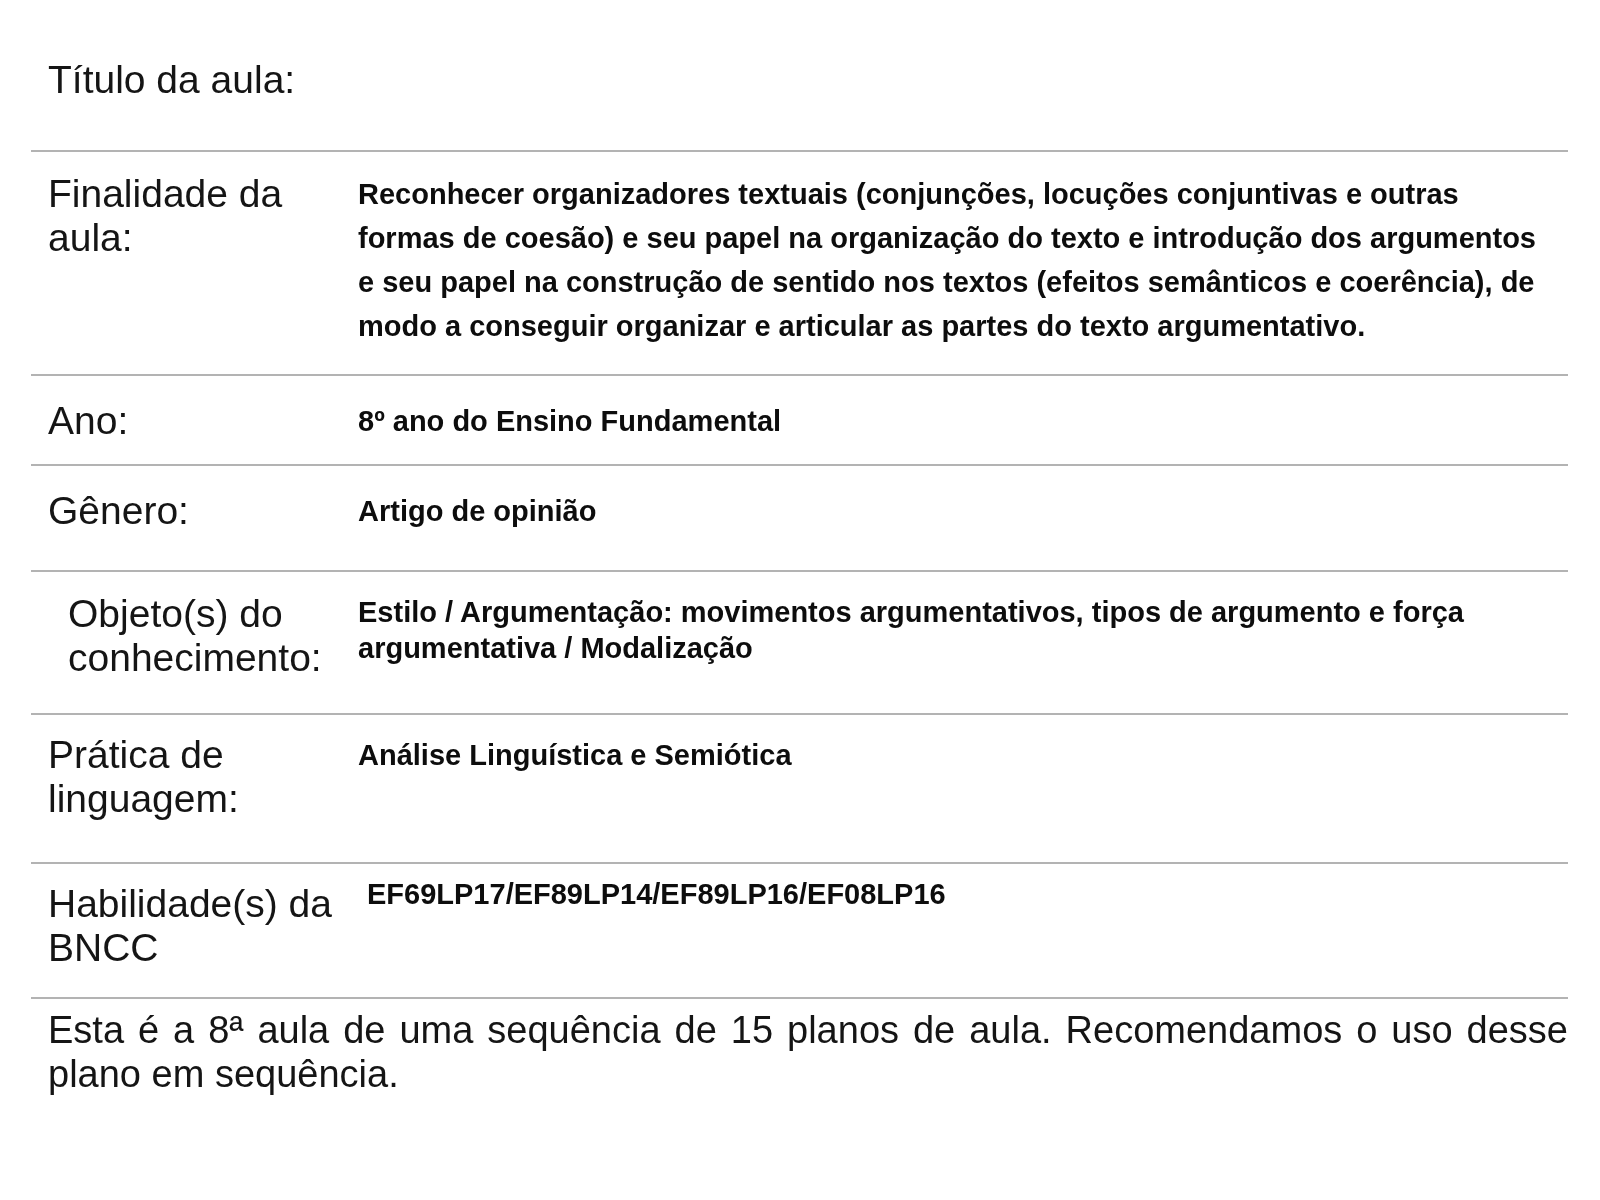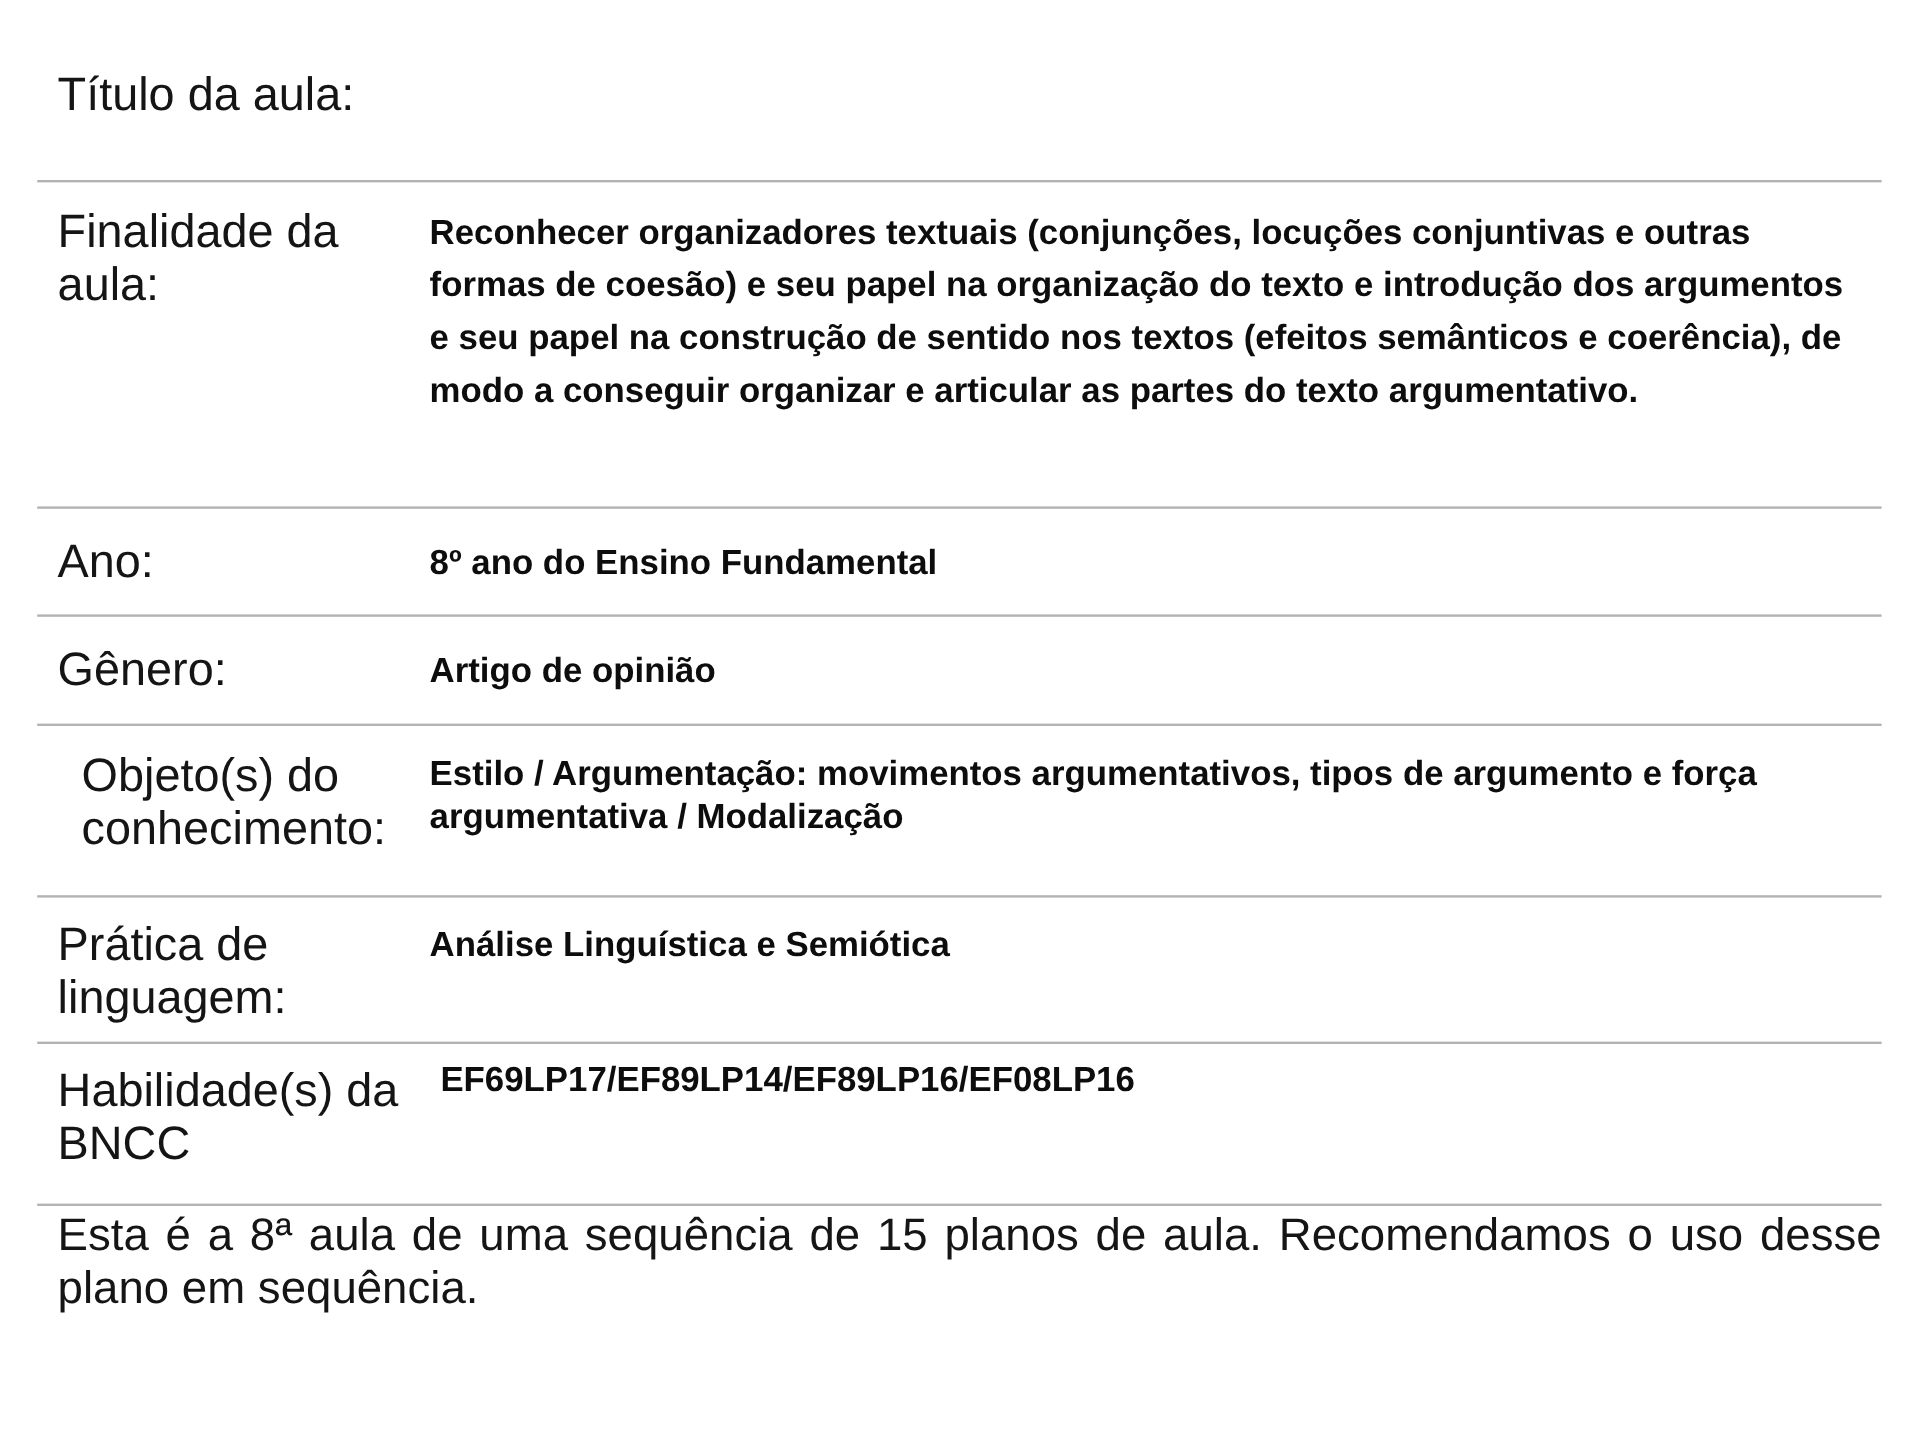"Finalidade da aula:" .r2 { height: 272px -> 224px }
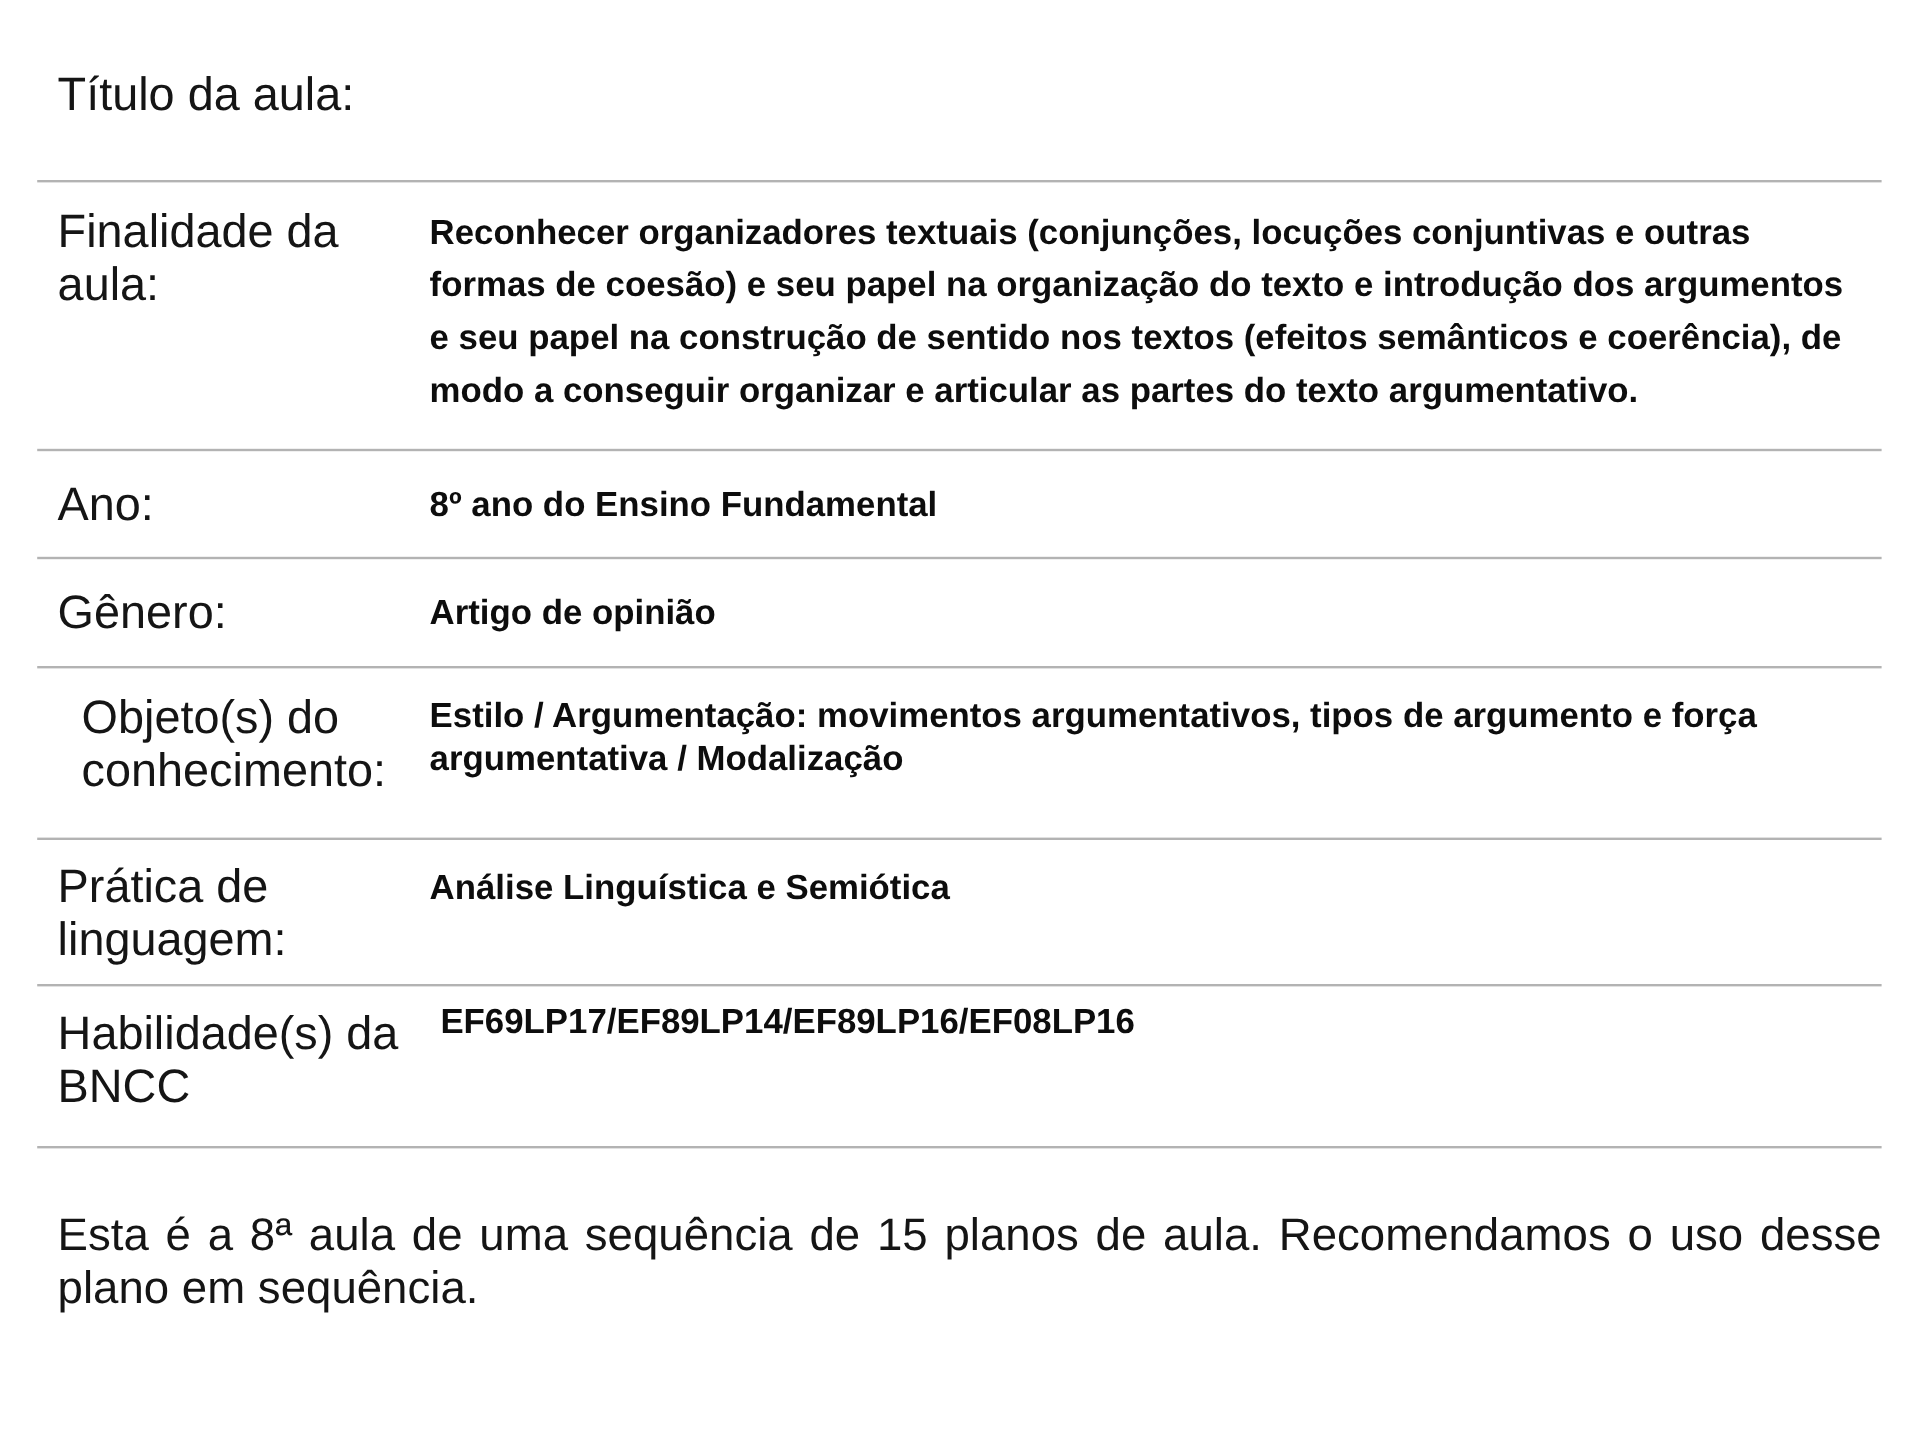"Gênero:" .r4 { height: 91px -> 106px }
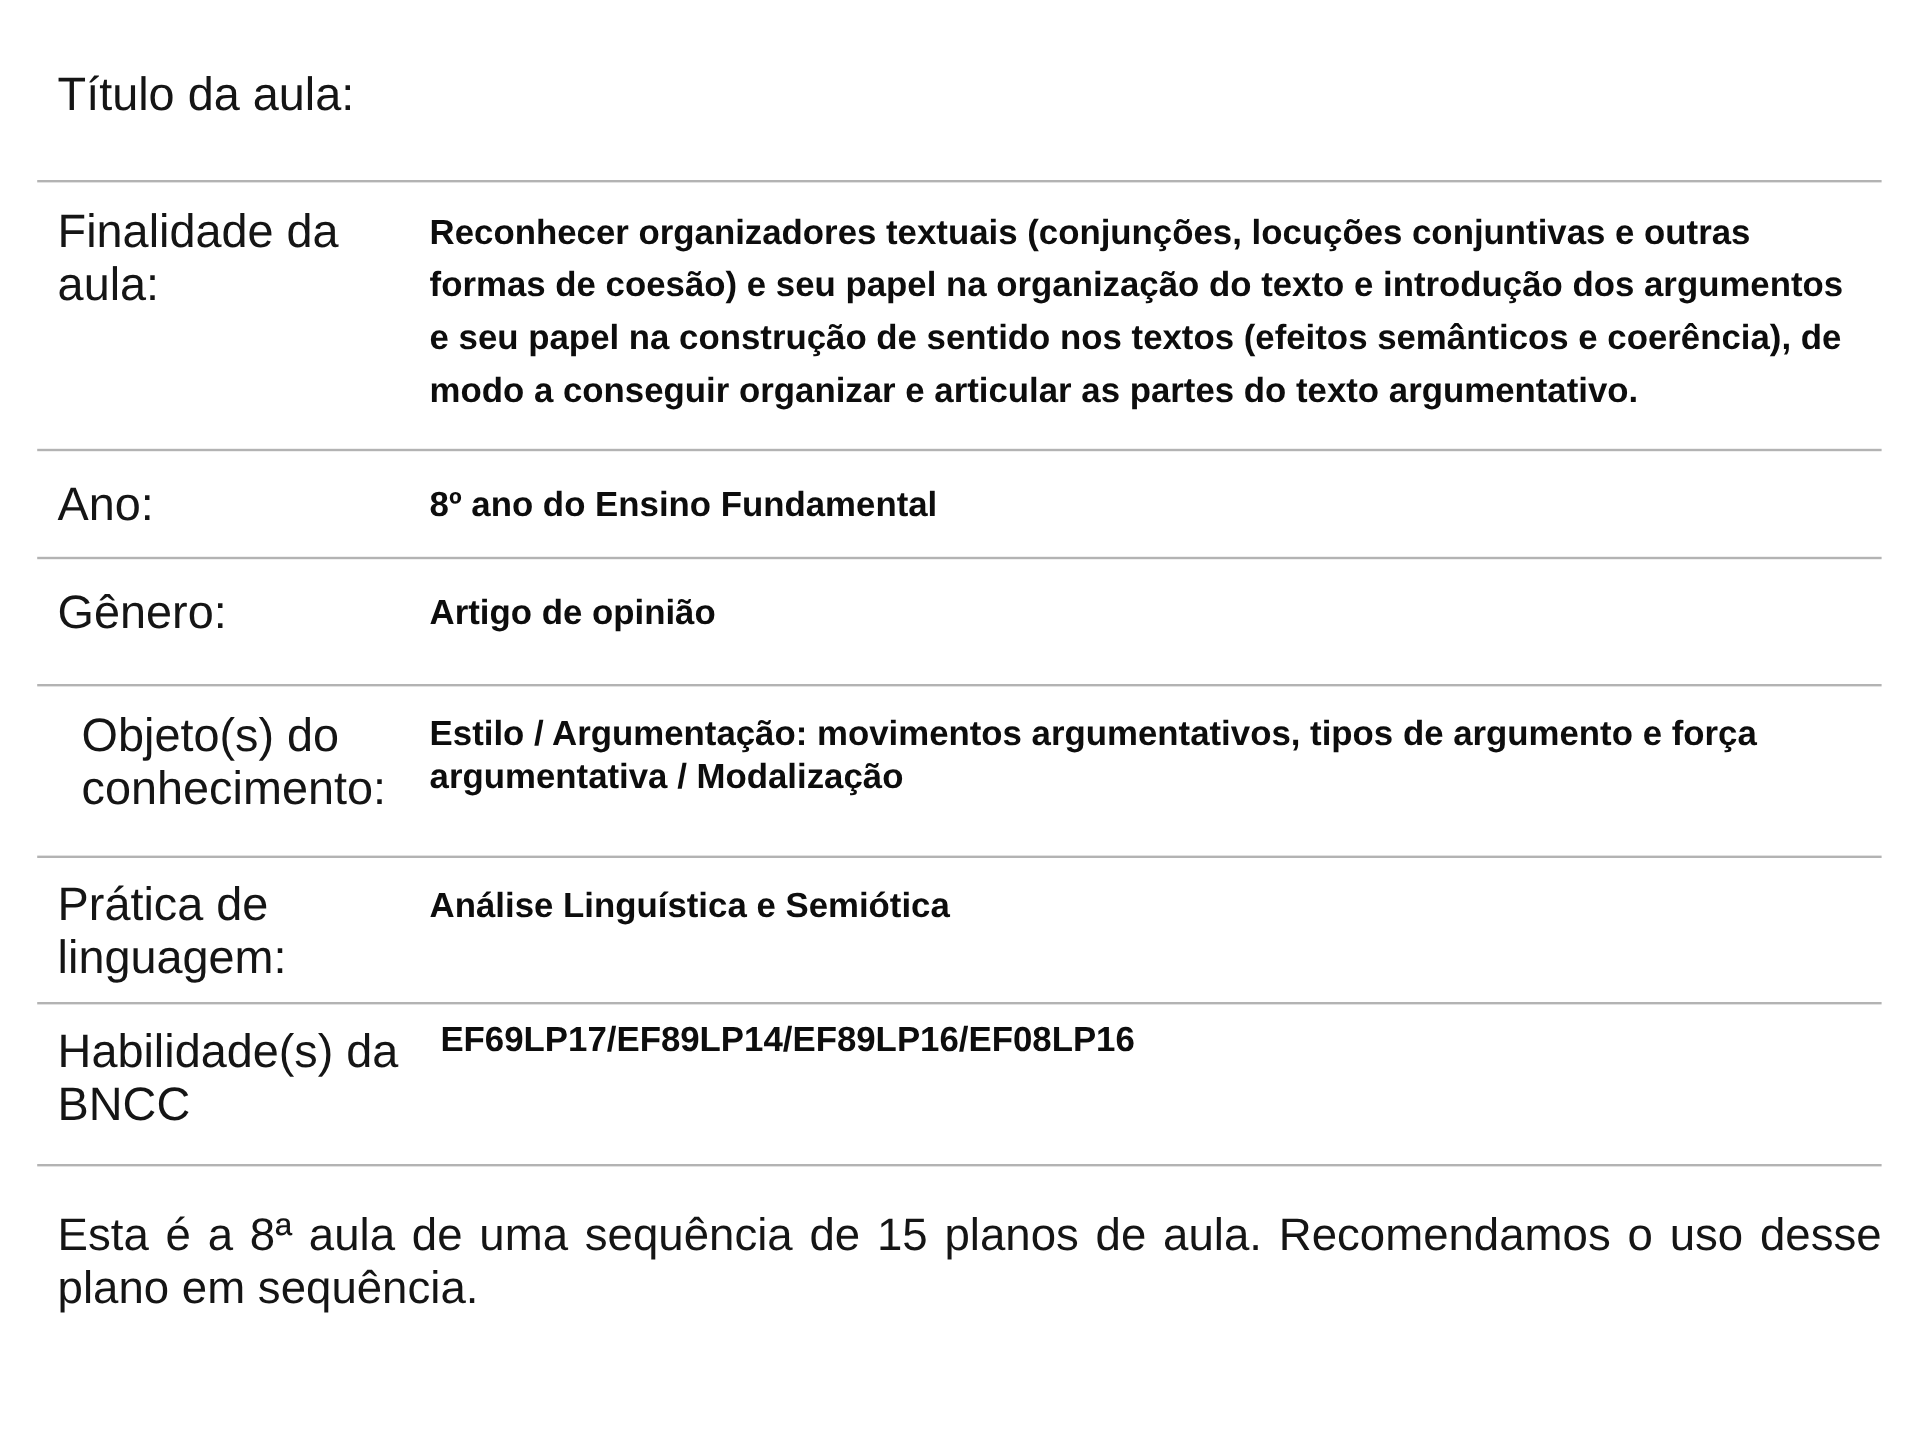"Prática de linguagem:" .r6 { height: 122px -> 149px }
